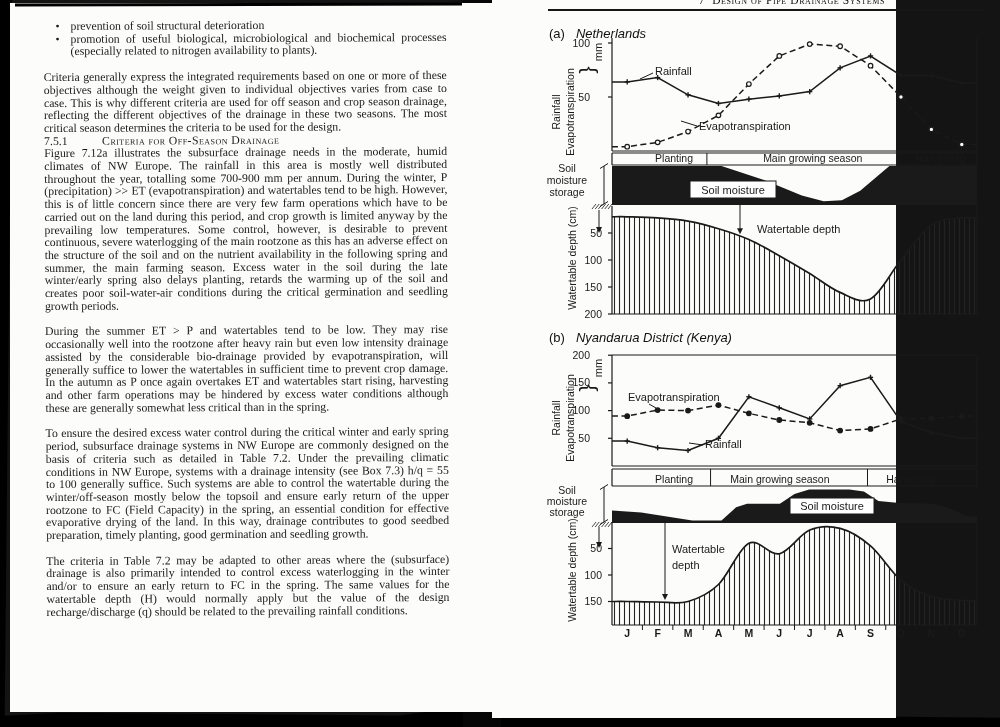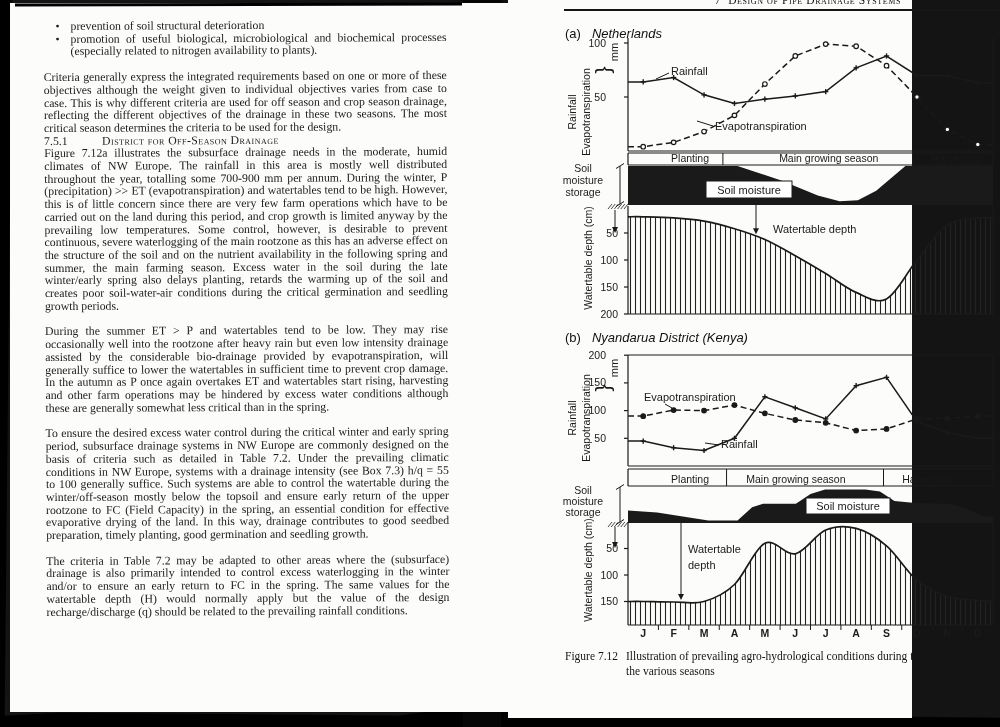"7 Design of Pipe Drainage" #pageR { left: 508px -> 492px }
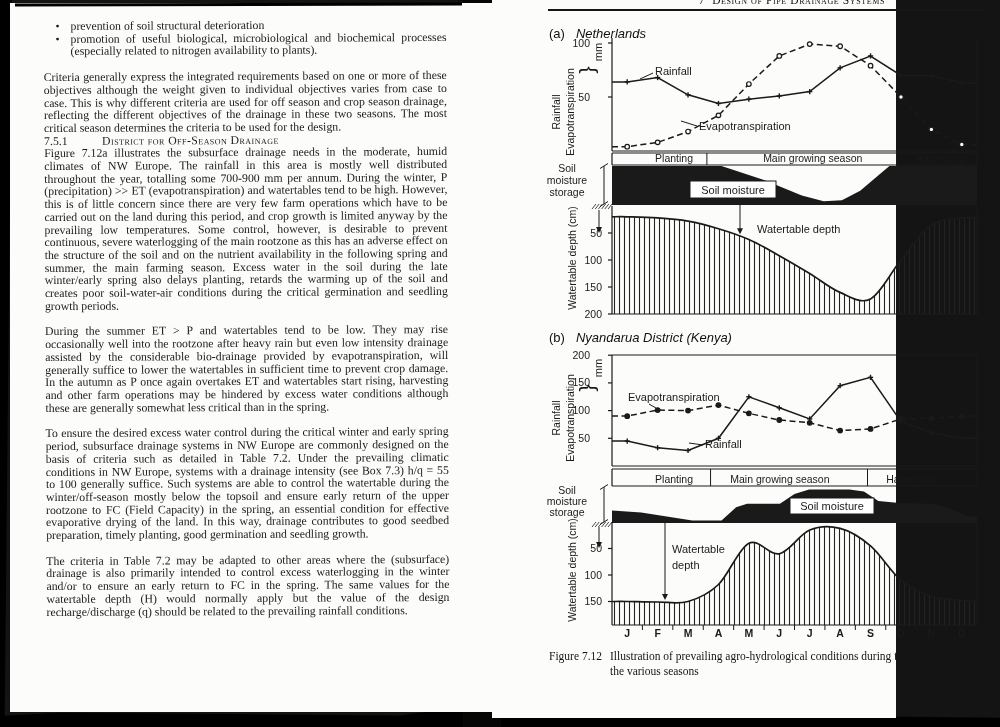"District for Off-Season Drainage" span.sectitle { text: District -> Criteria }
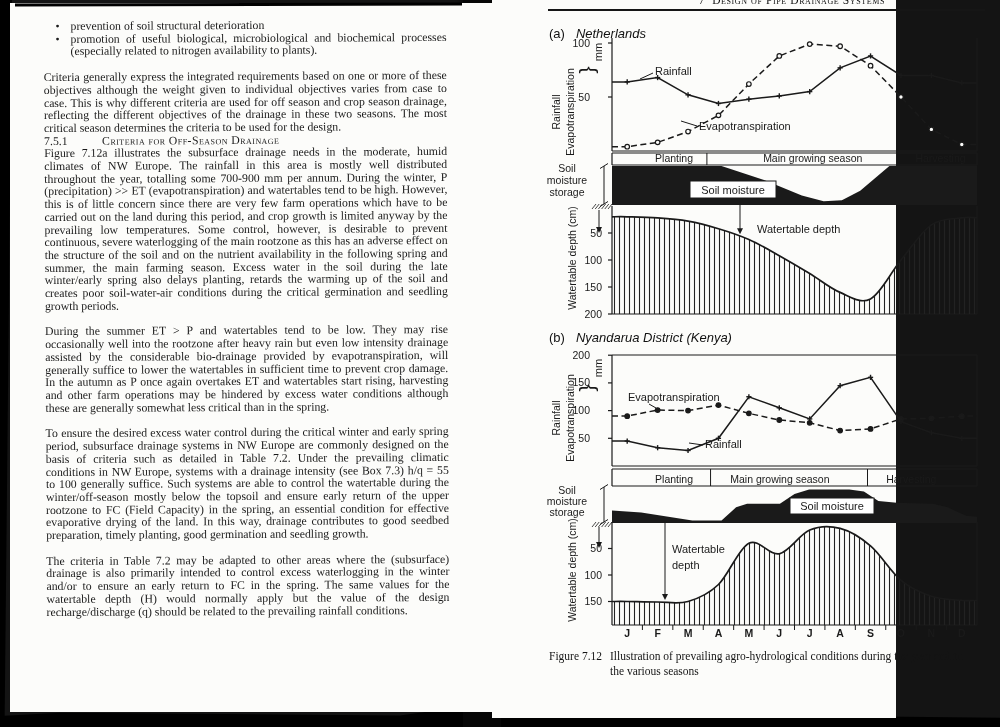"Figure 7.12" div { html: <div> <span>Figure 7.12</span> <span>Illustration of prevailing agro-hydrological conditions during the year and in the various seasons</span> </div> -> none }
